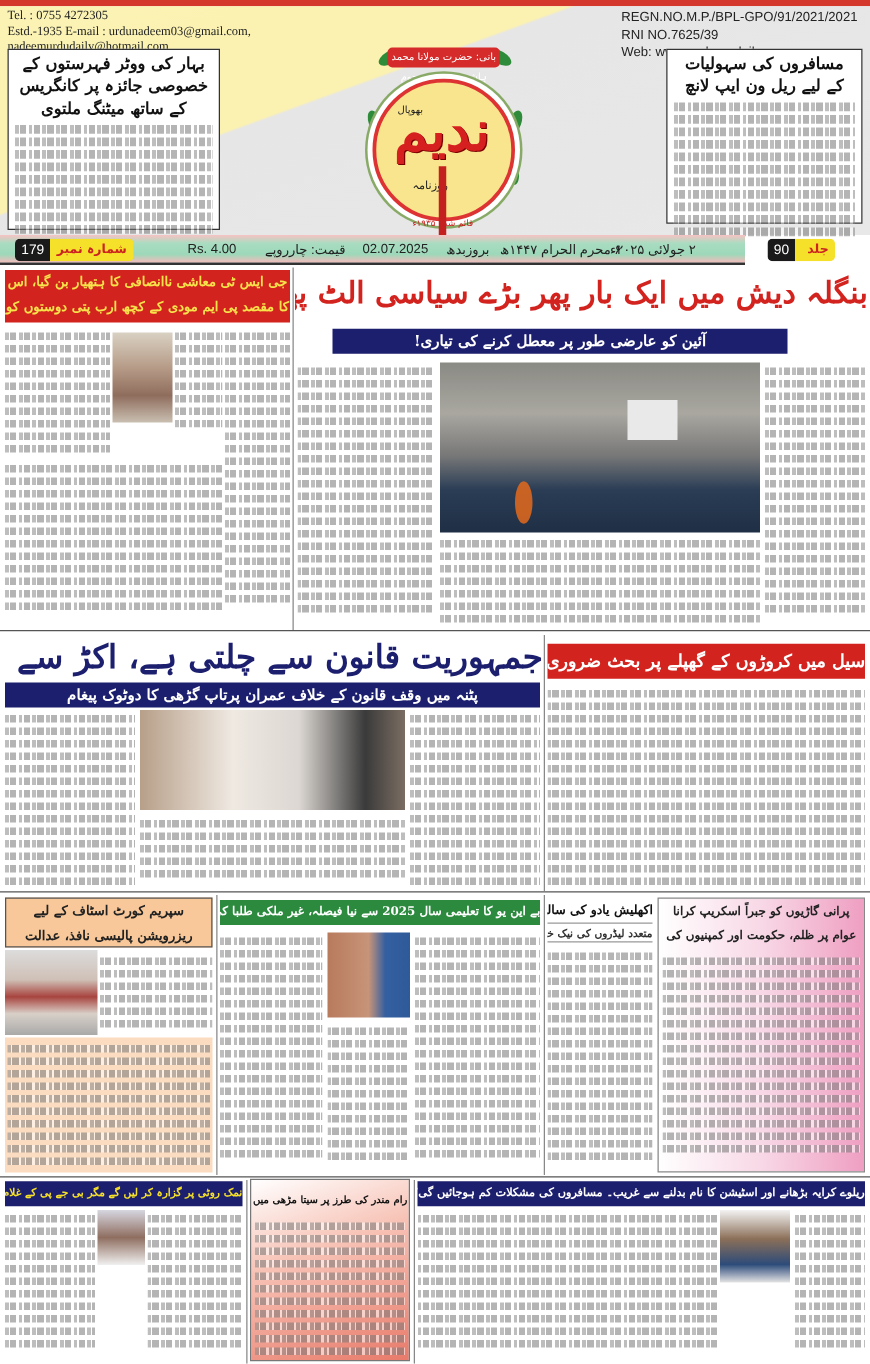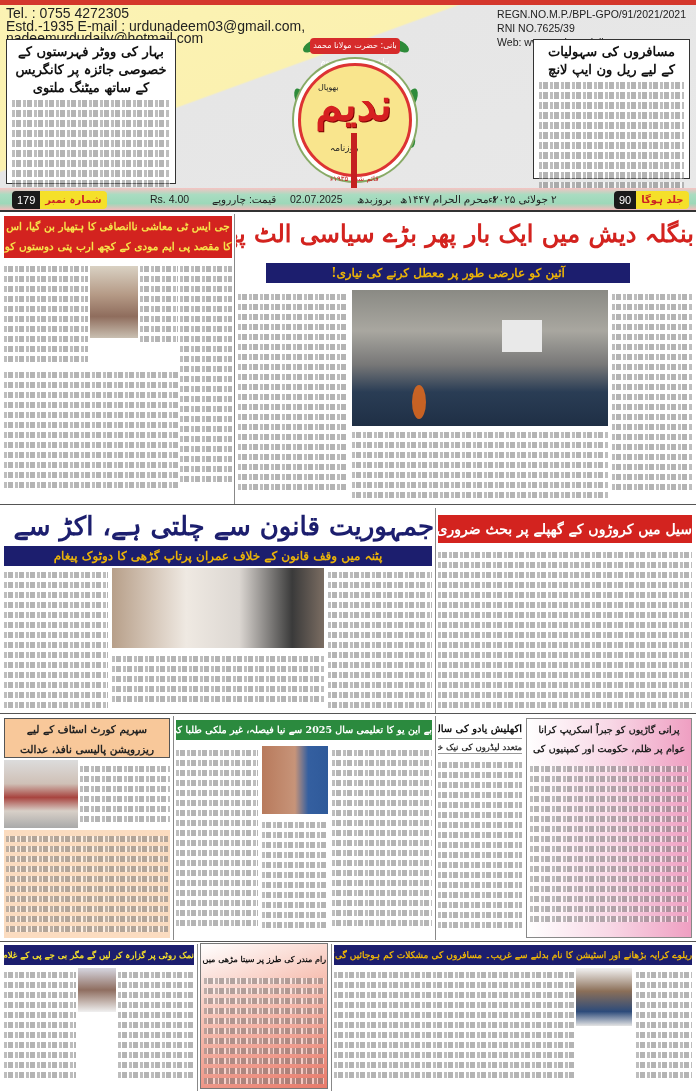"Tel. : 0755 4272305" .contact { font-family: Liberation Sans, sans-serif -> Liberation Serif, serif; font-size: 14px -> 10px }
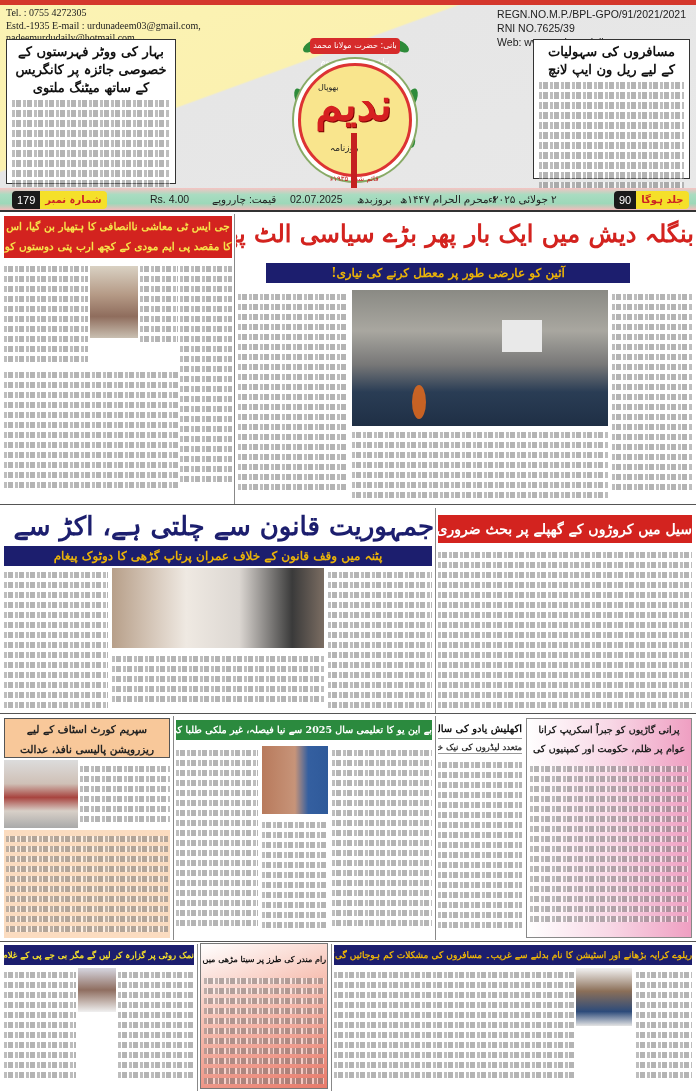"179" .infobar { width: 696px -> 596px }
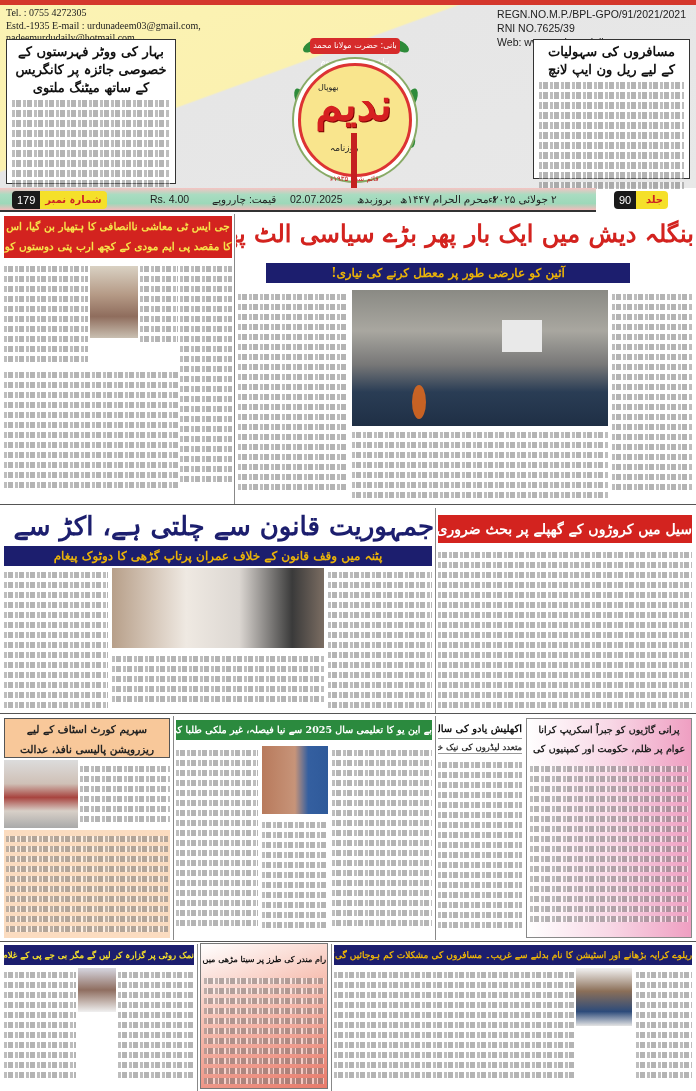"آئین کو عارضی طور پر" .navy { color: #eab308 -> #ffffff }
